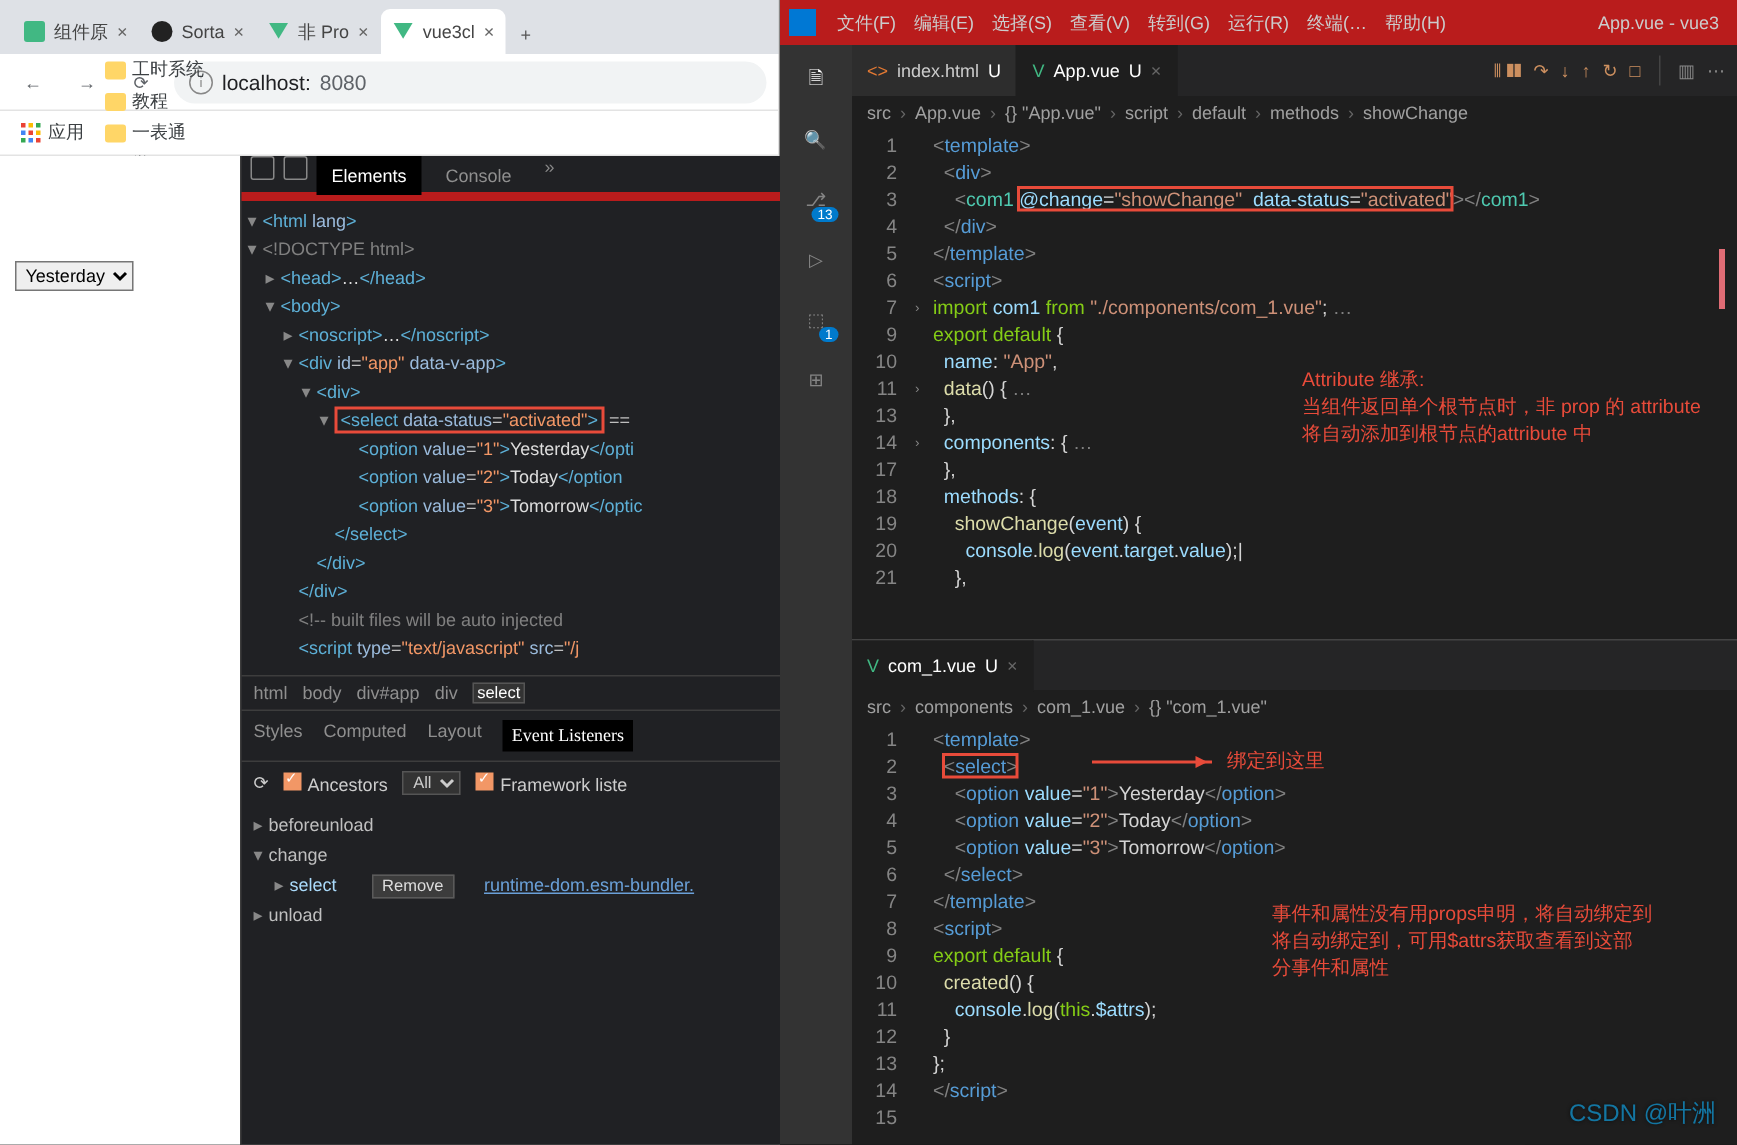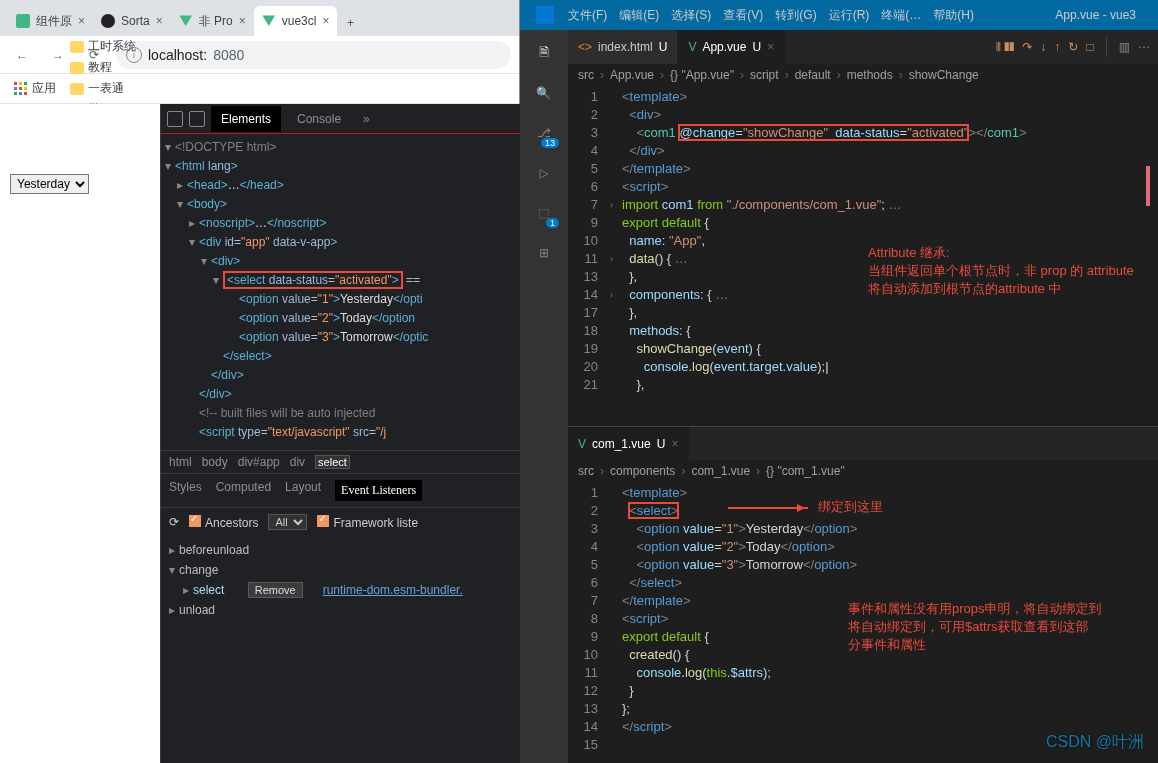"文件(F) 编辑(E) 选择(S) 查看(V) 转到(G)" .menubar { background: #0369a1 -> #b91c1c; padding: 0 16px -> 0 6px }
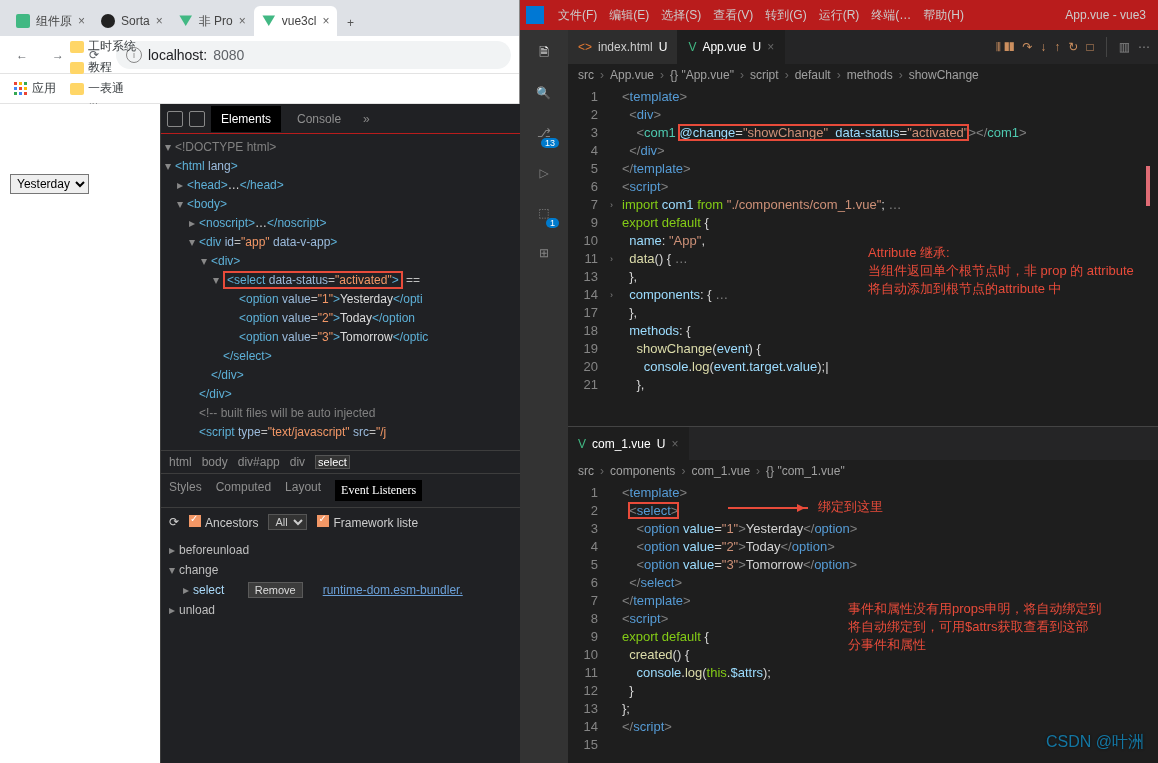"Elements" .dt-top { align-items: center -> flex-start; border-bottom: 1px solid #b91c1c -> 6px solid #b91c1c }
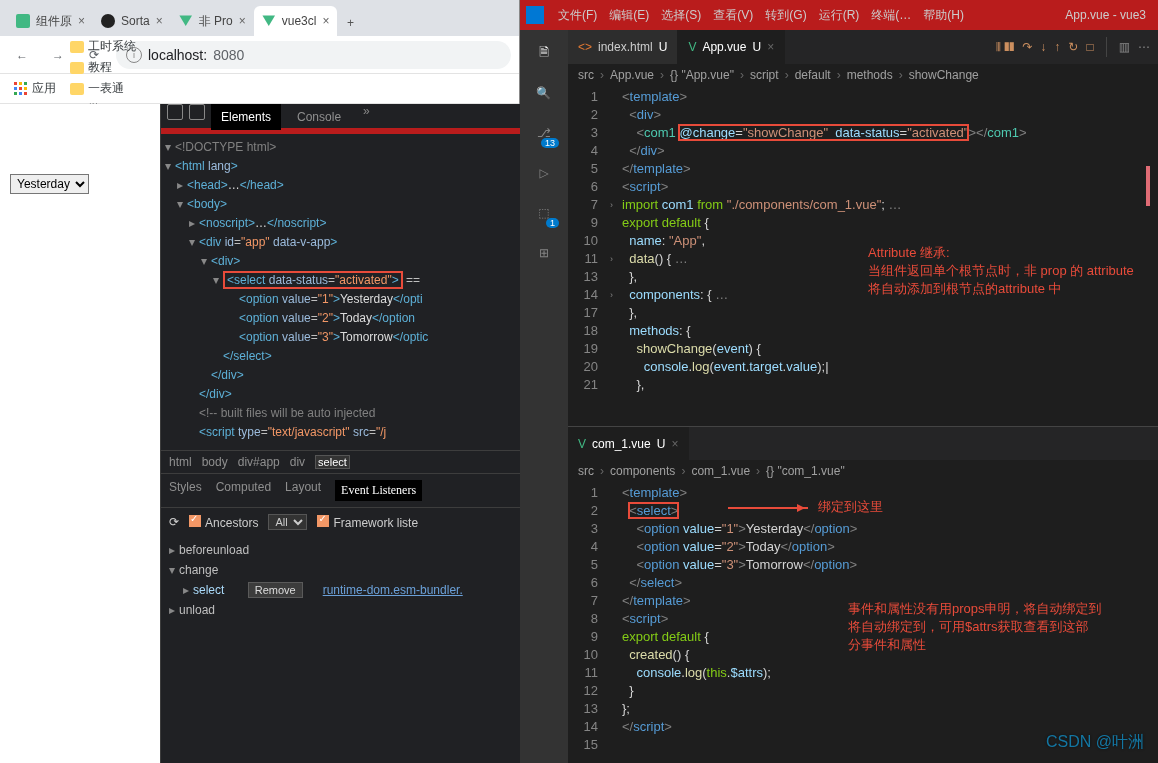"▾ <!DOCTYPE html>" div.ln { order: before "▾ <html lang>" -> after "▾ <html lang>" }
